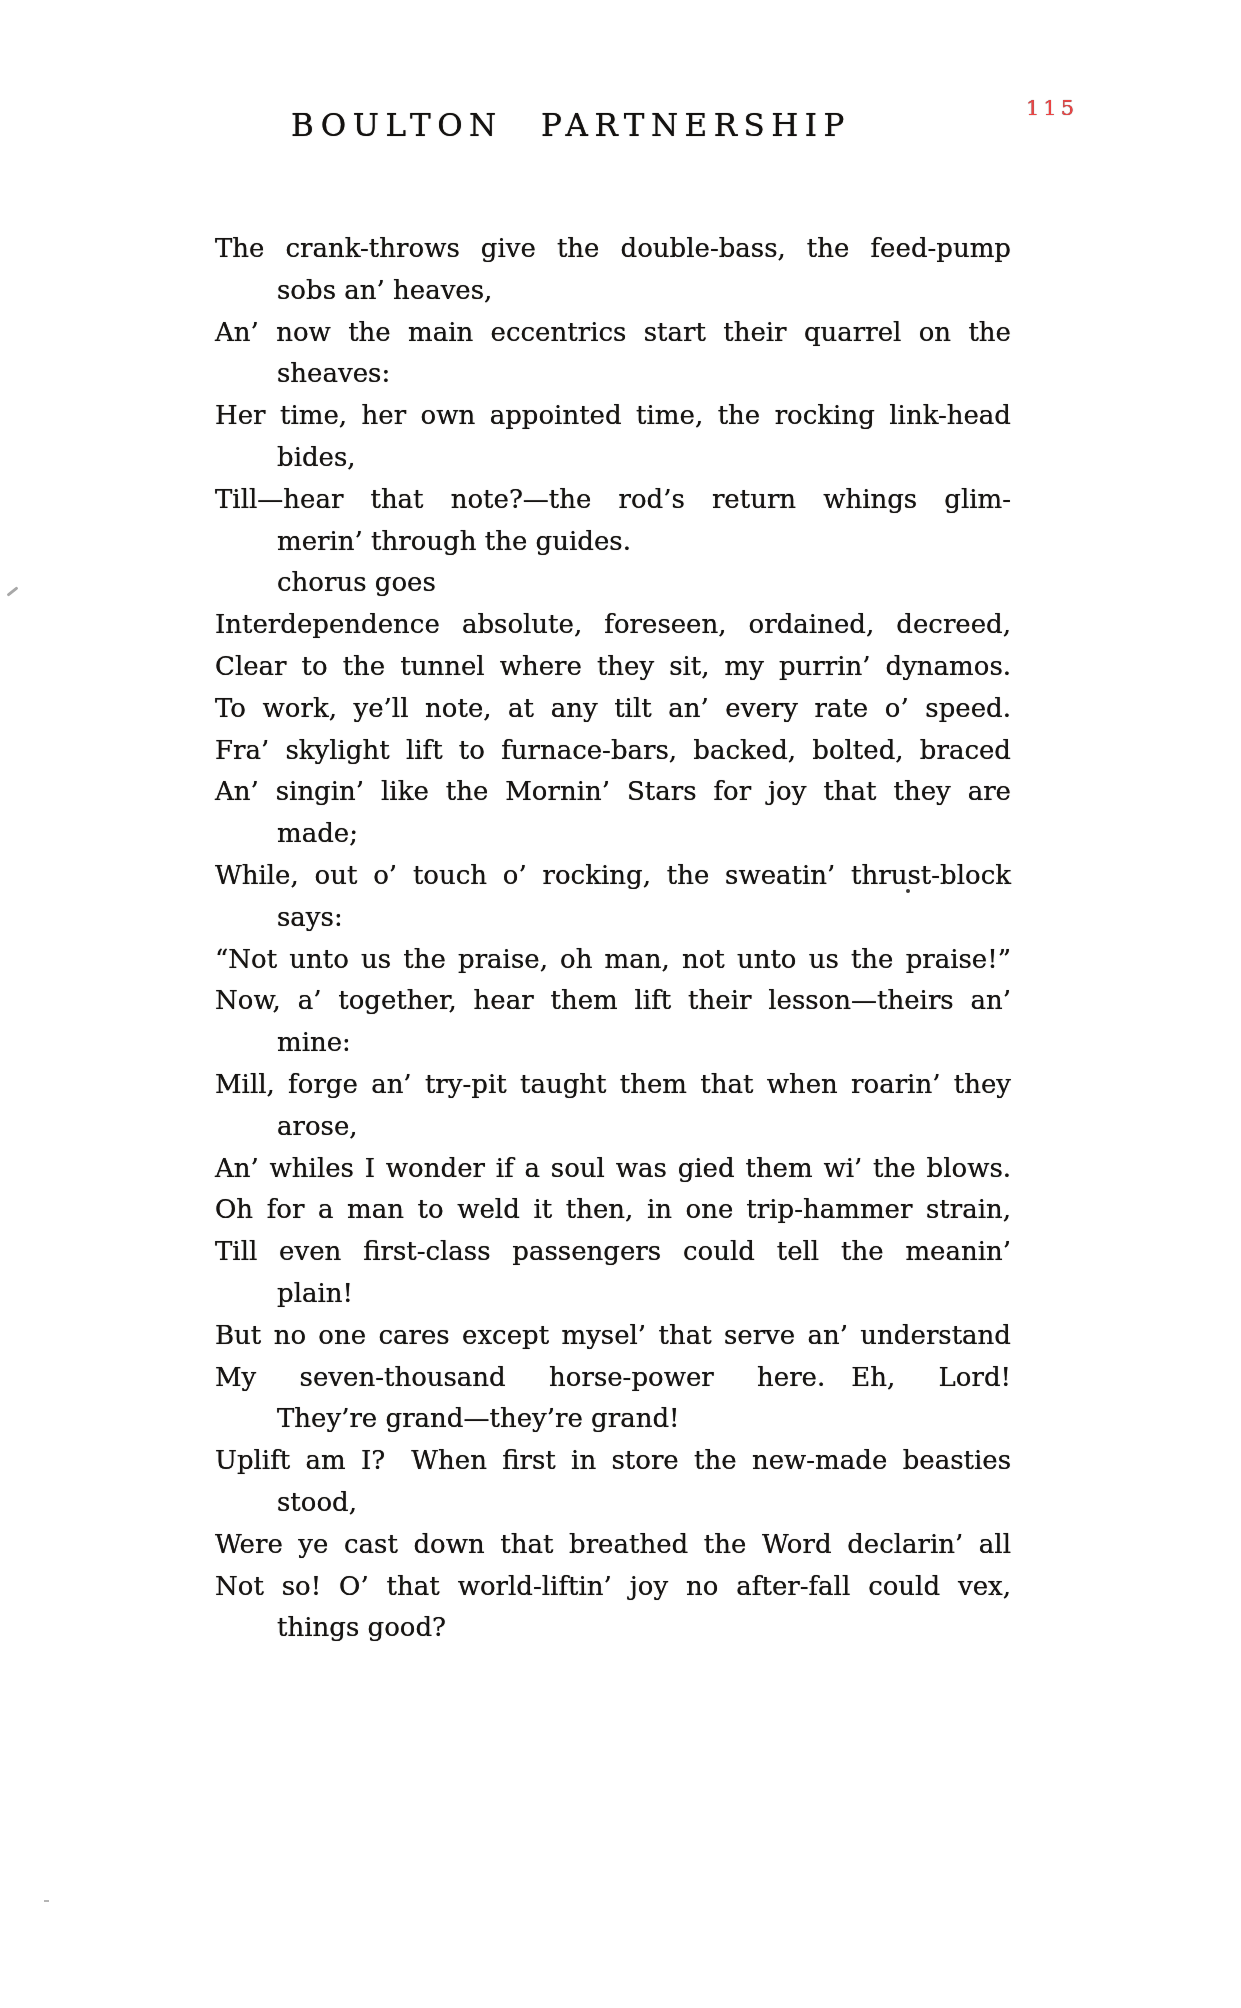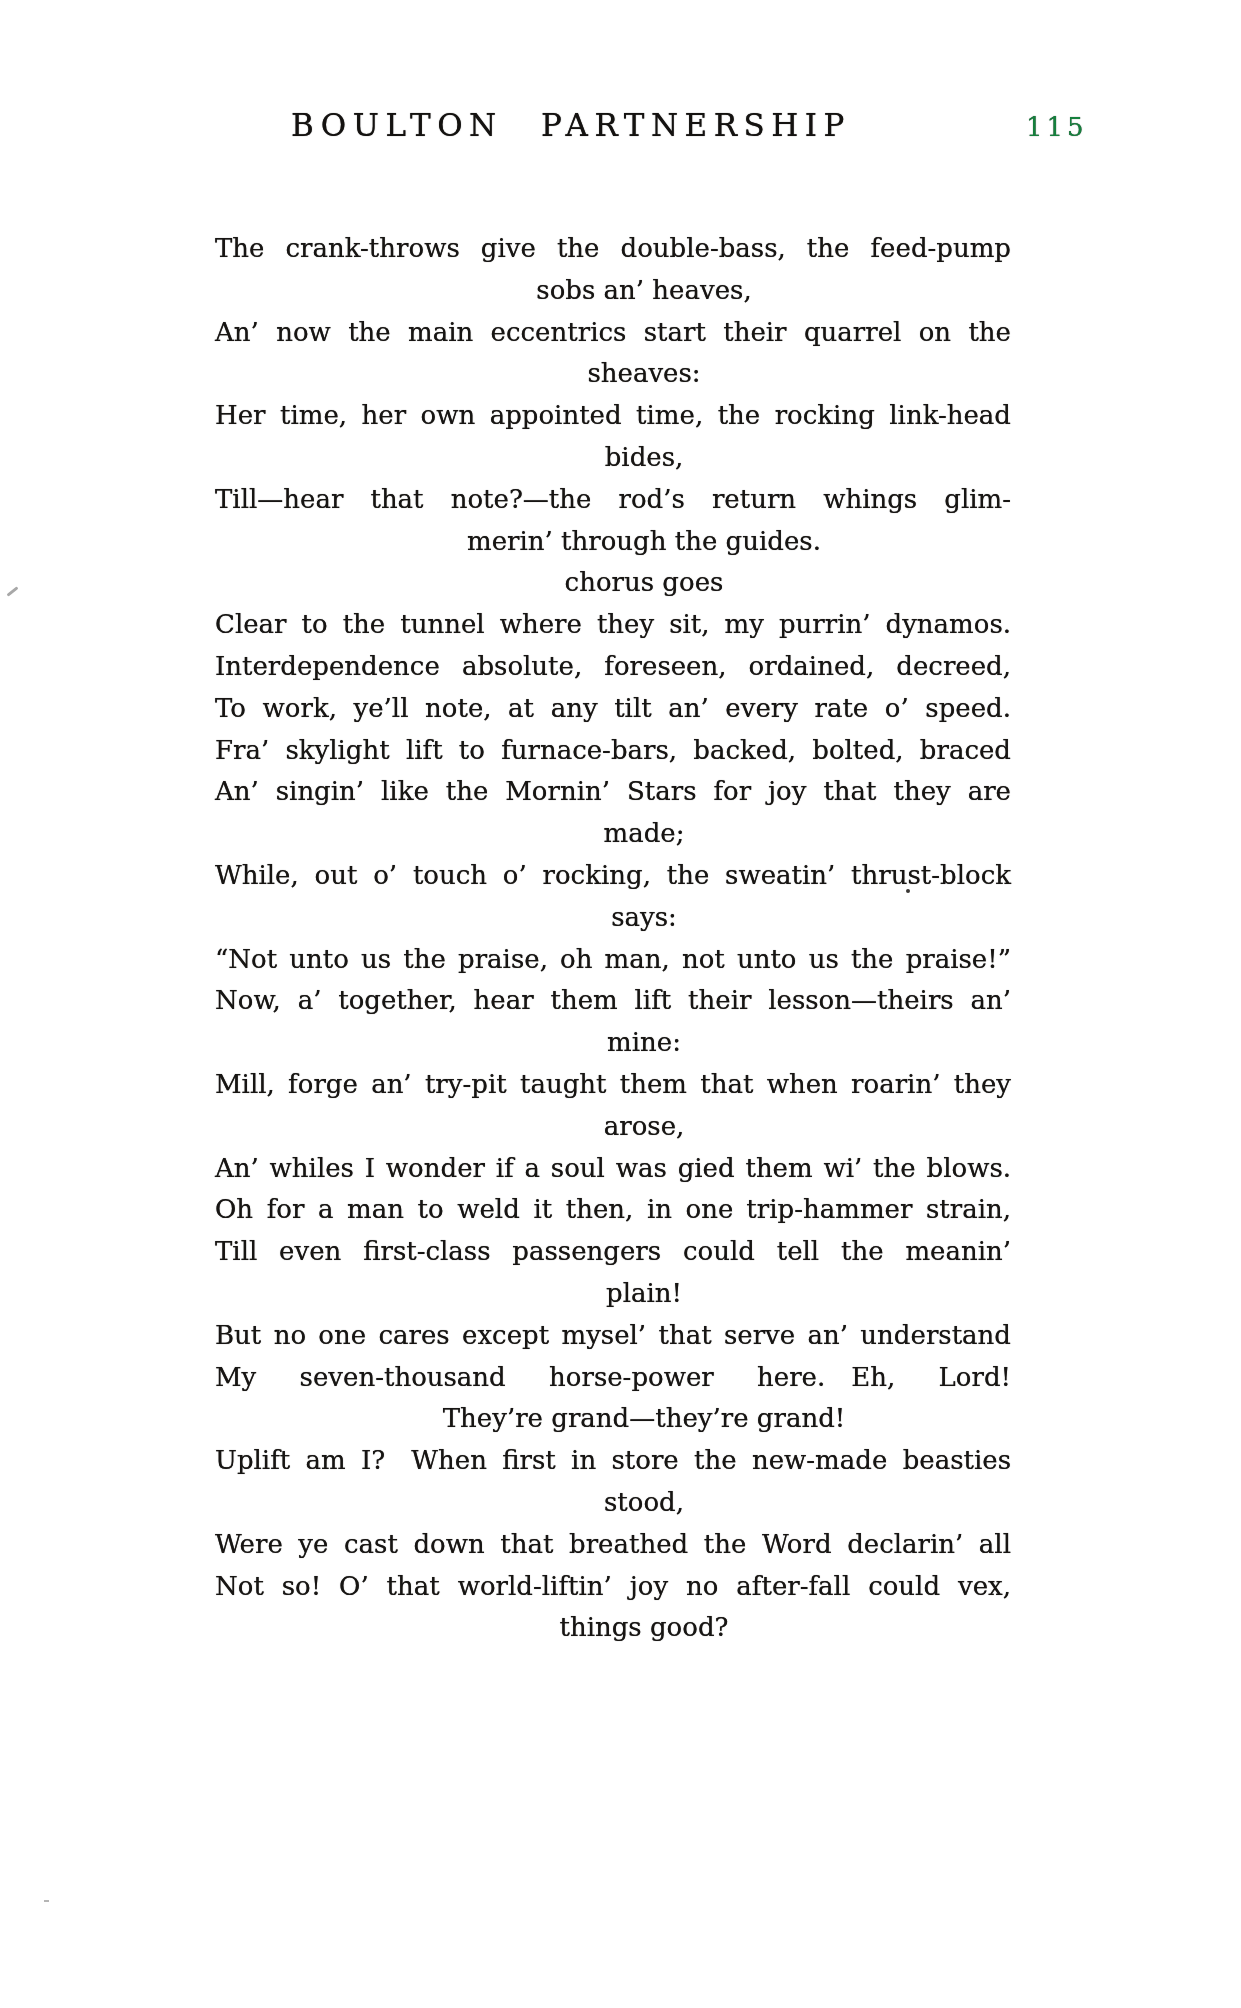"115" .page-number { color: #15803d -> #ef4444; font-size: 26px -> 21px; top: 112px -> 96px }
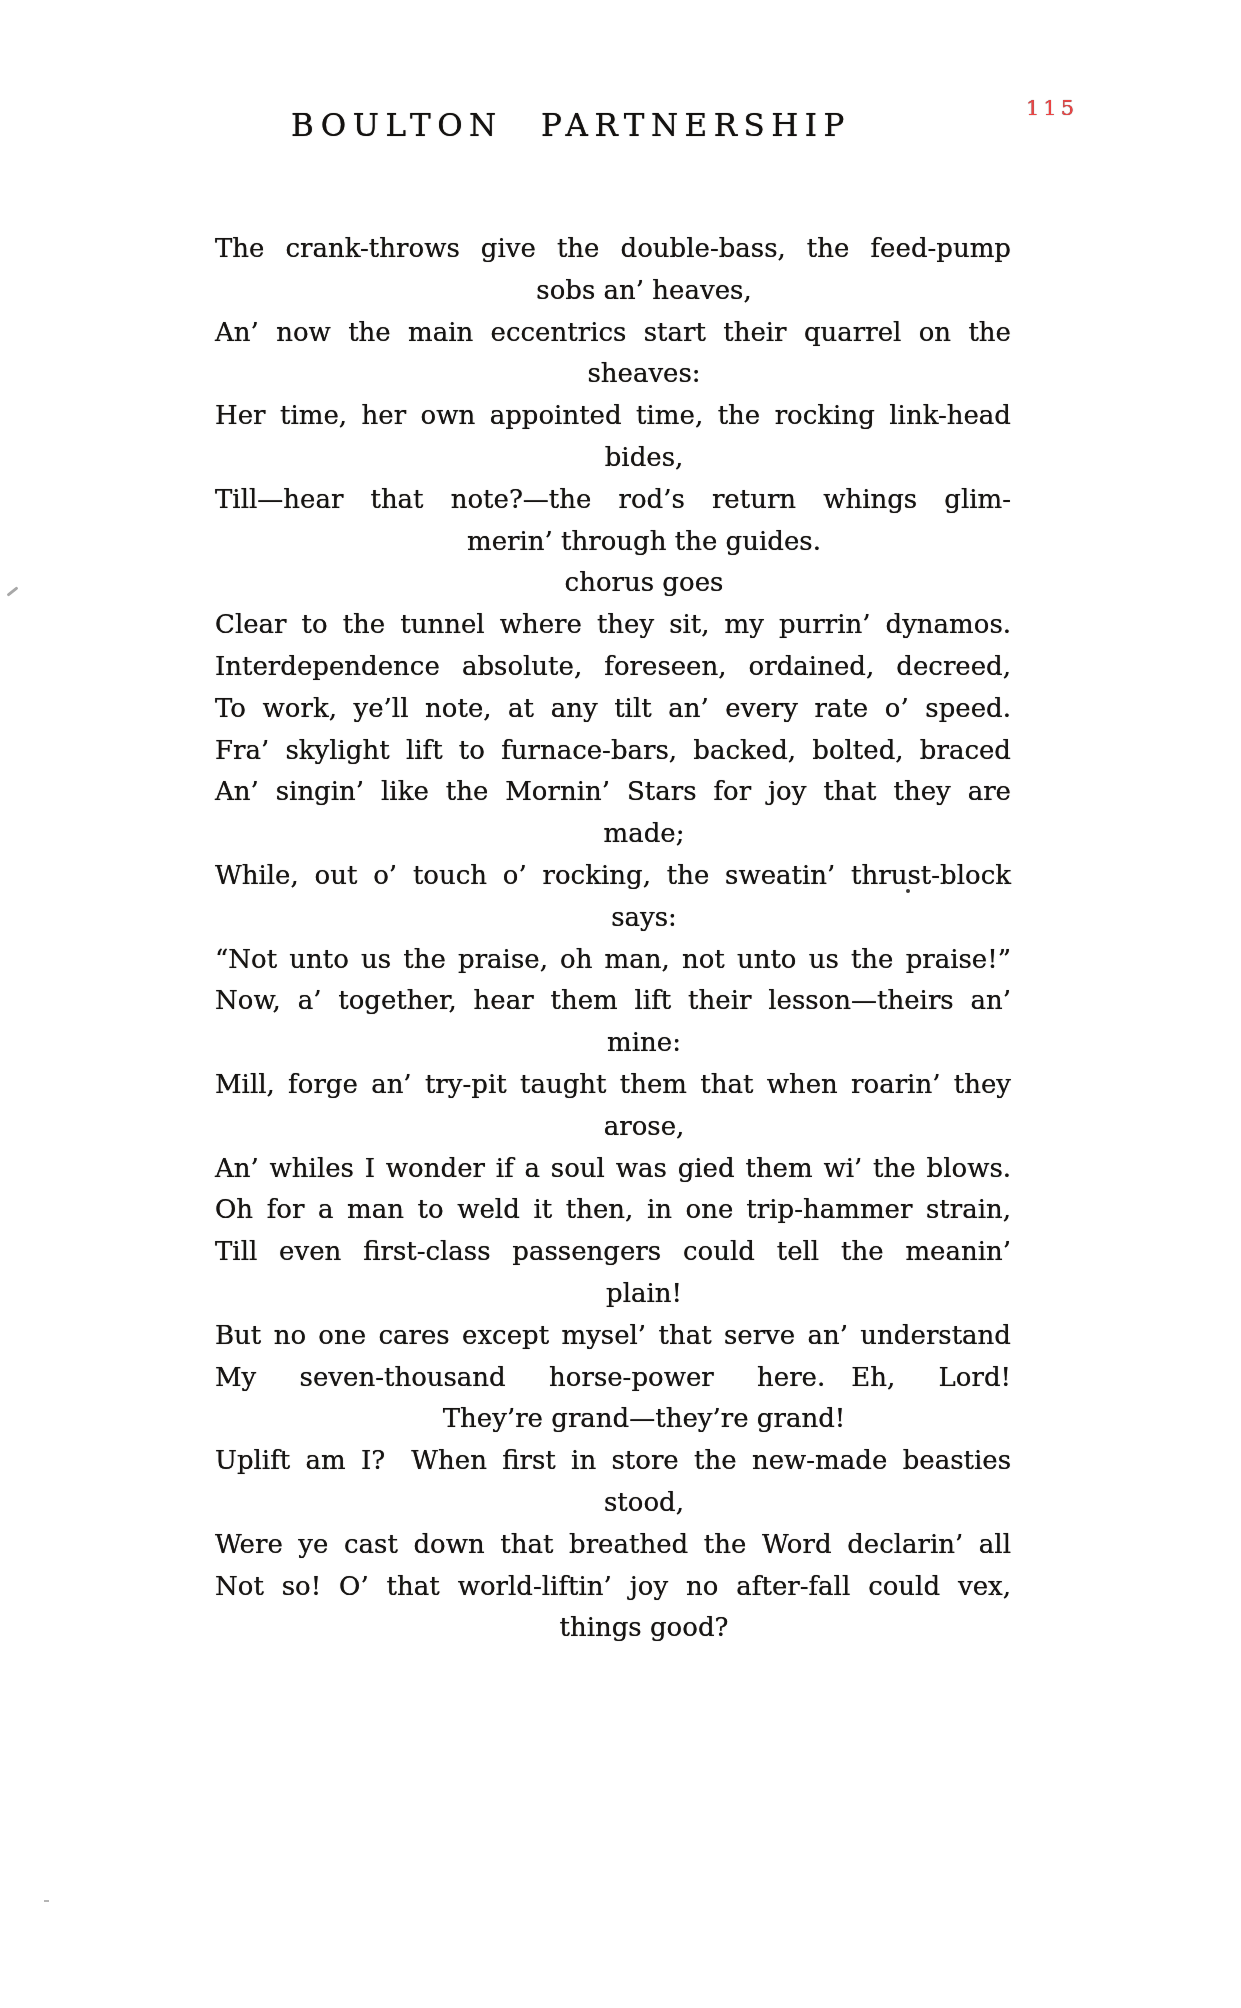"sobs an’ heaves," .poem .line.wrap { text-align: center -> left }
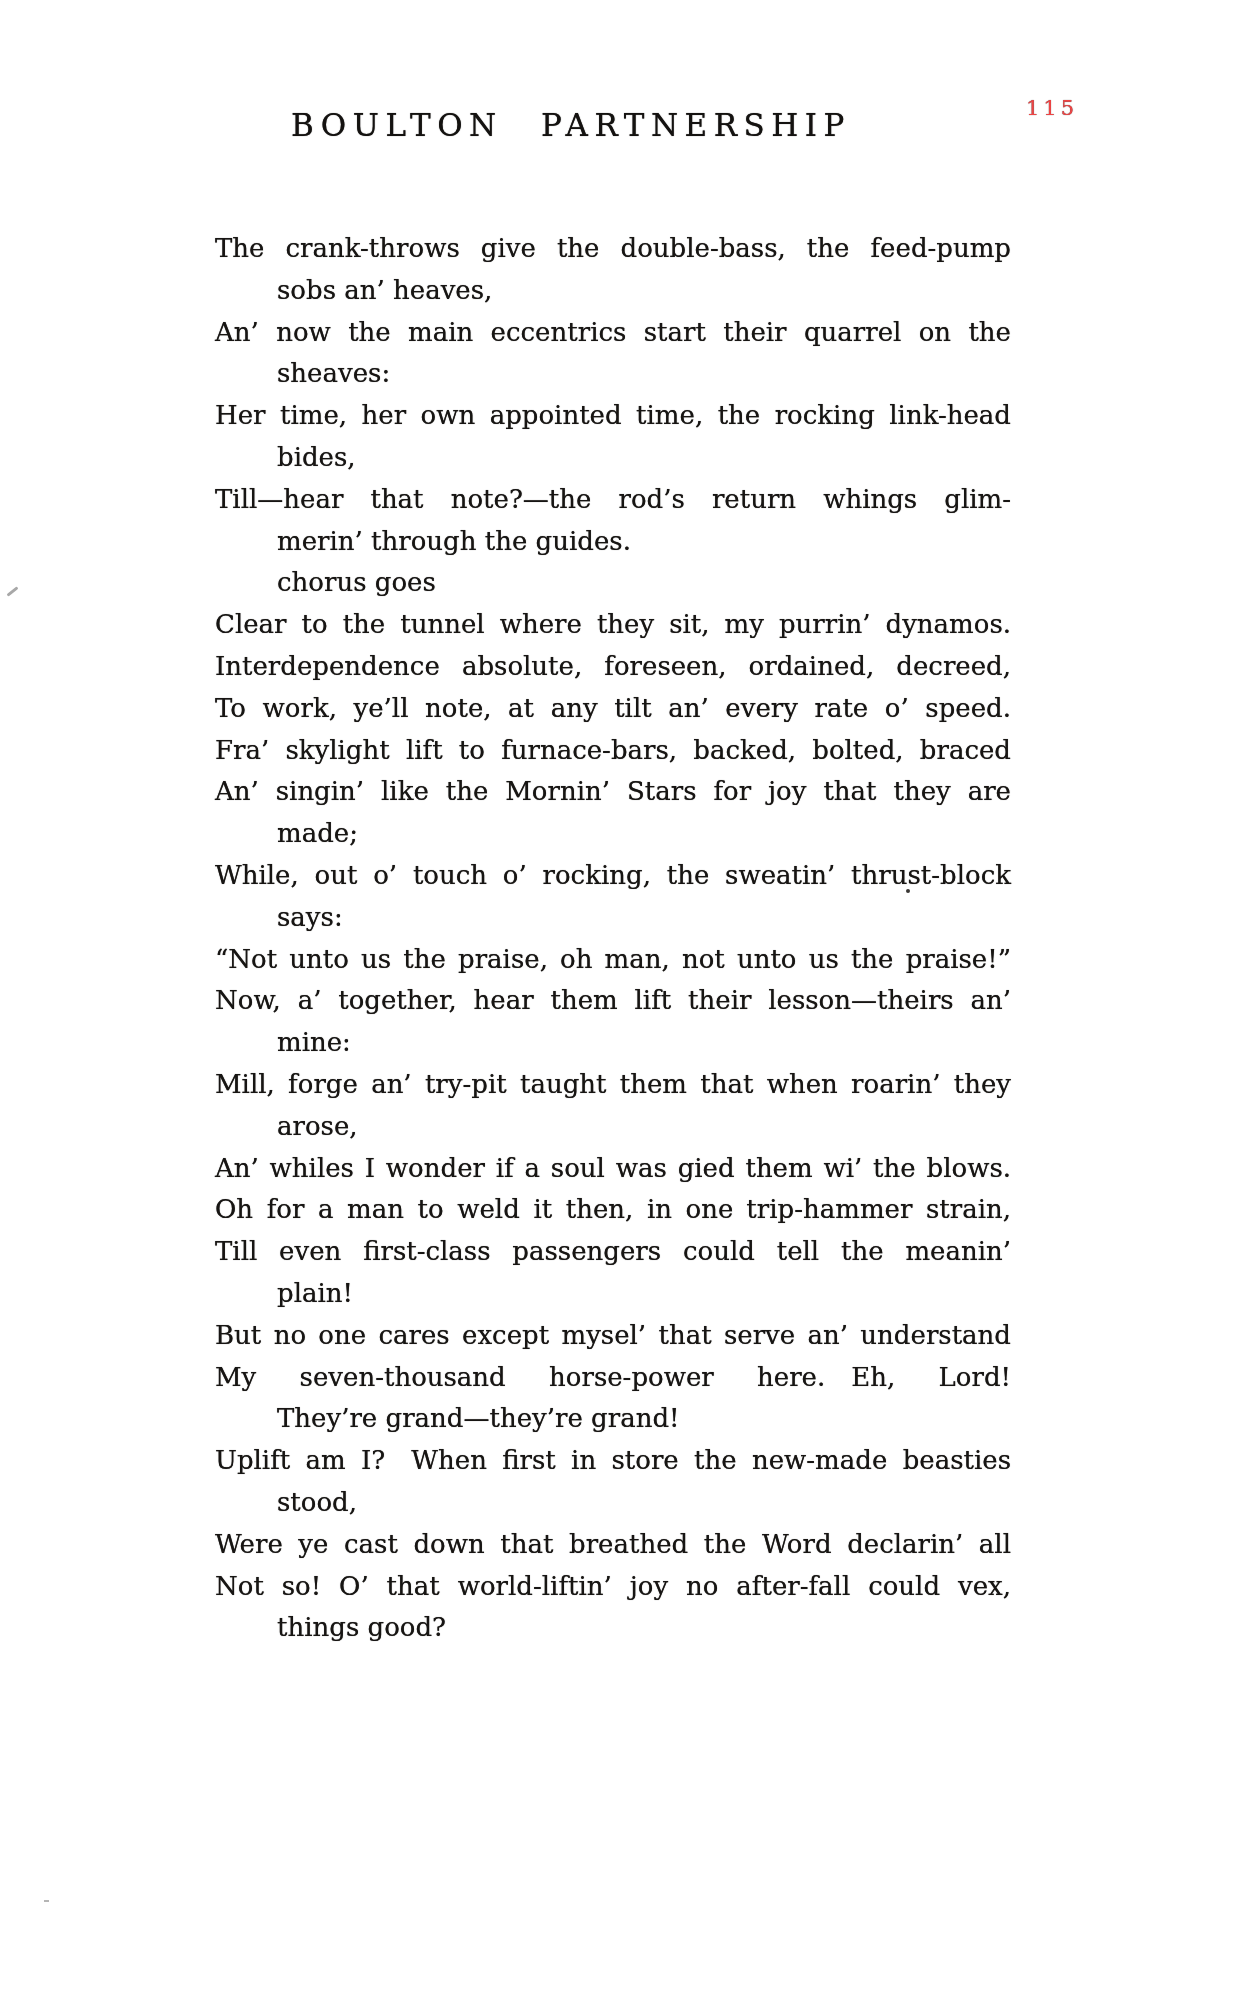"Clear to the tunnel where" div.line { order: before "Interdependence absolute, foreseen," -> after "Interdependence absolute, foreseen," }
